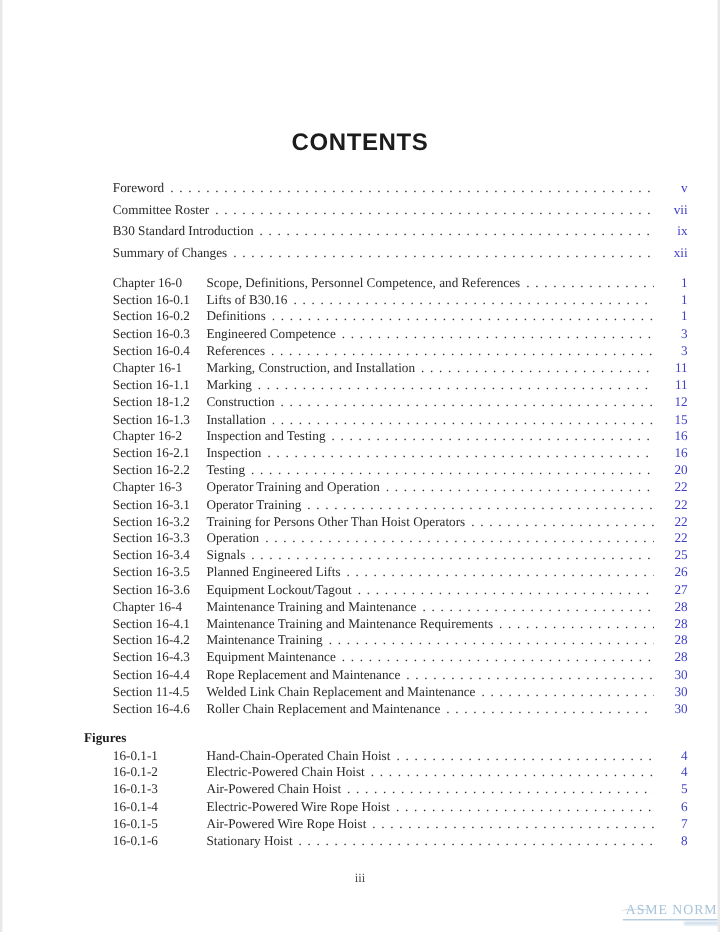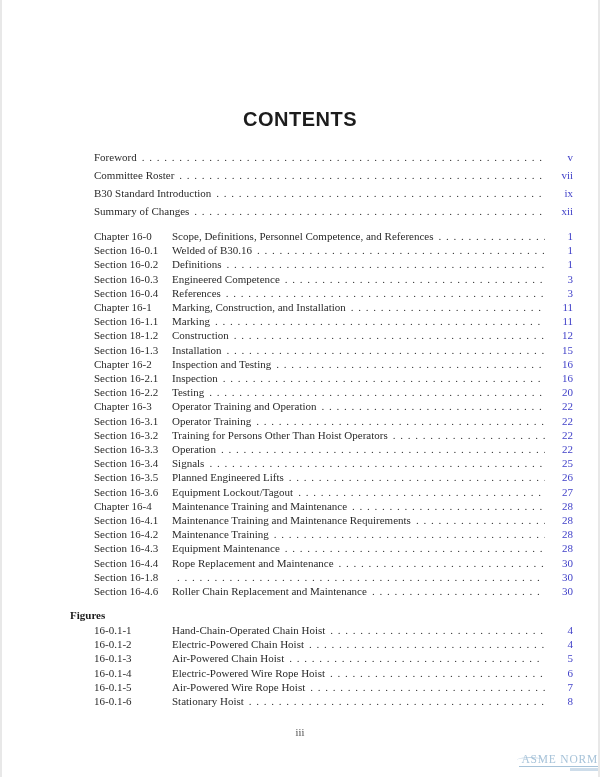"Welded of B30.16" span.title { text: Welded -> Lifts }
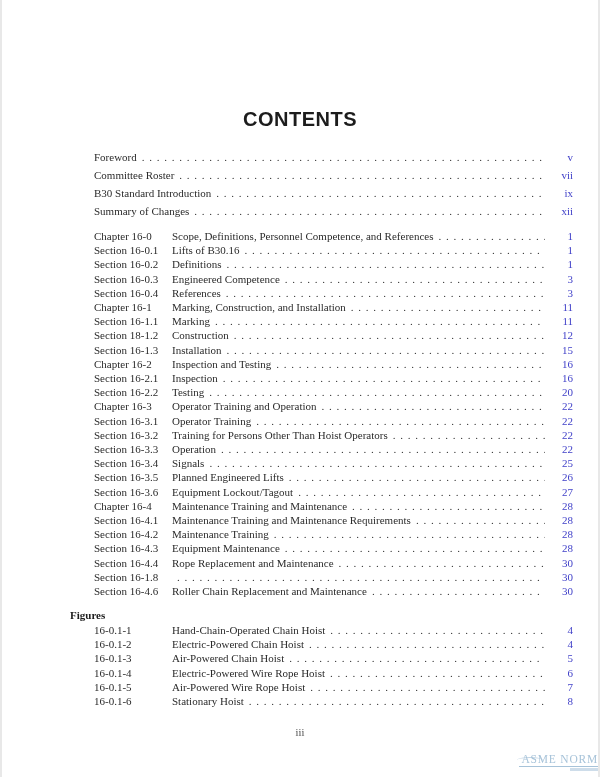"Section 16-1.8" span.label { text: 16-1.8 -> 11-4.5 }
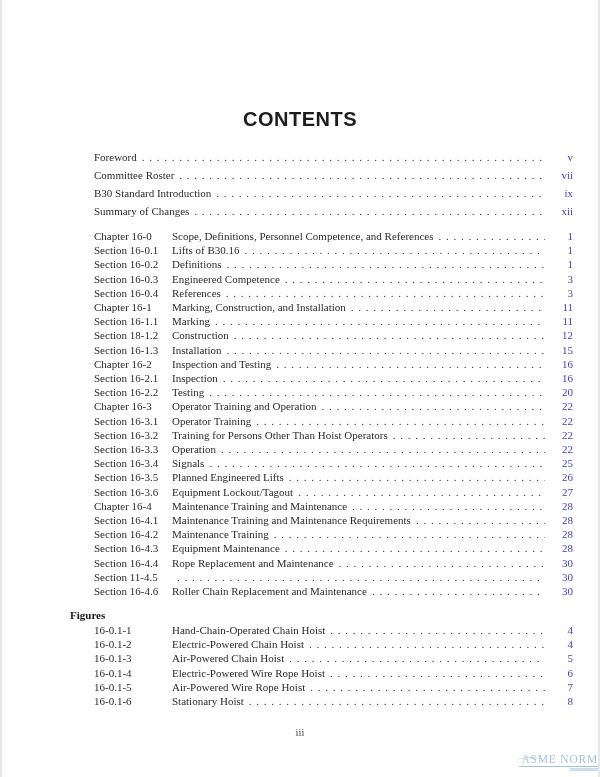"Welded Link Chain Replacement and" span.title { html: none -> <span>Welded Link Chain Replacement and Maintenance</span> }
